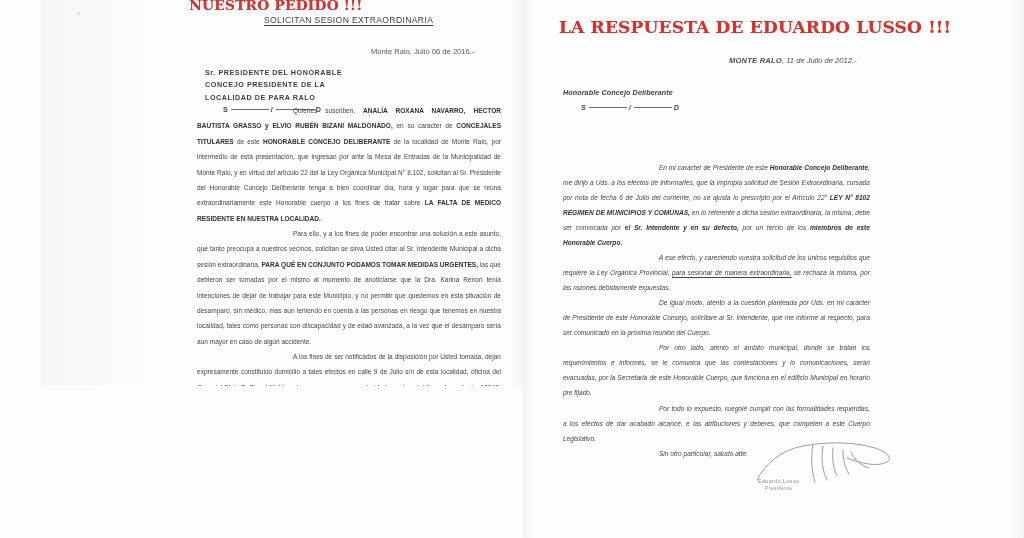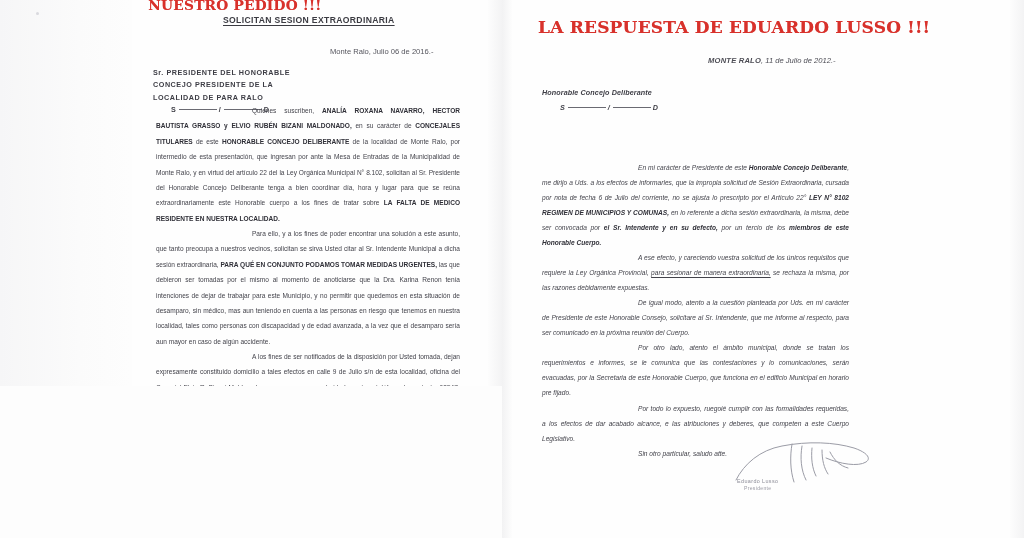"NUESTRO PEDIDO !!!" .scan-left { margin-left: none -> 41px }
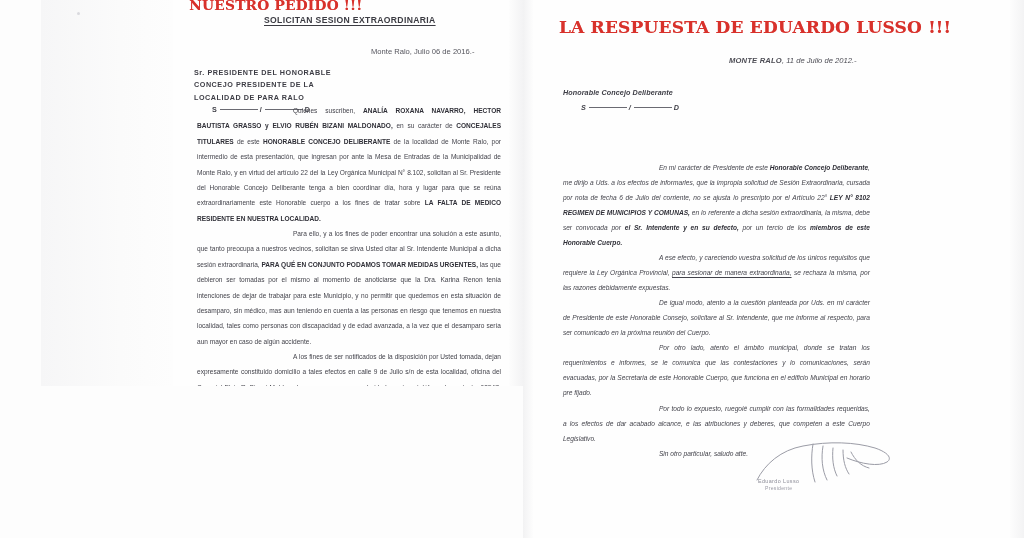"SOLICITAN SESION EXTRAORDINARIA" .subtitle { font-weight: bold -> normal }
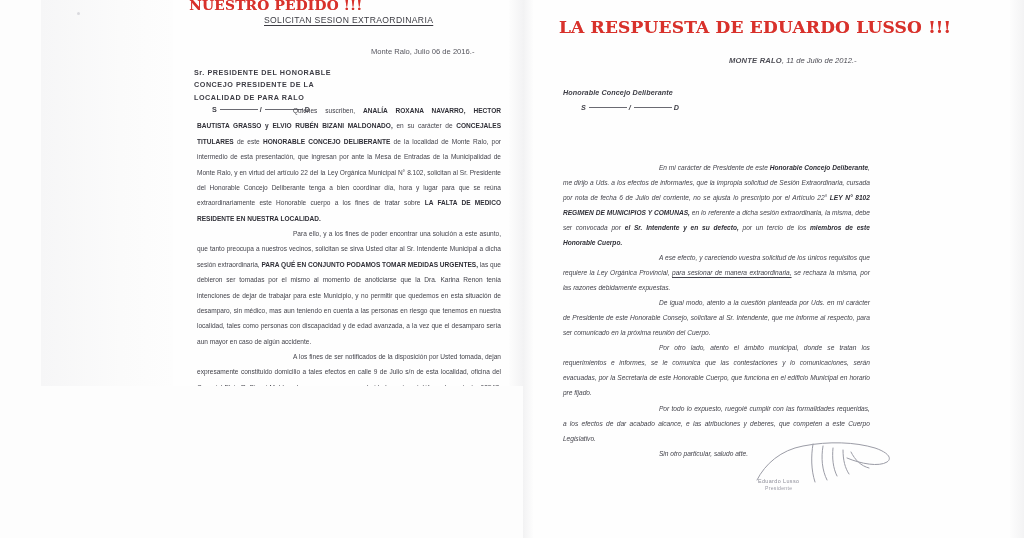"Sr. PRESIDENTE DEL HONORABLE" .addr-left { left: 153px -> 164px }
